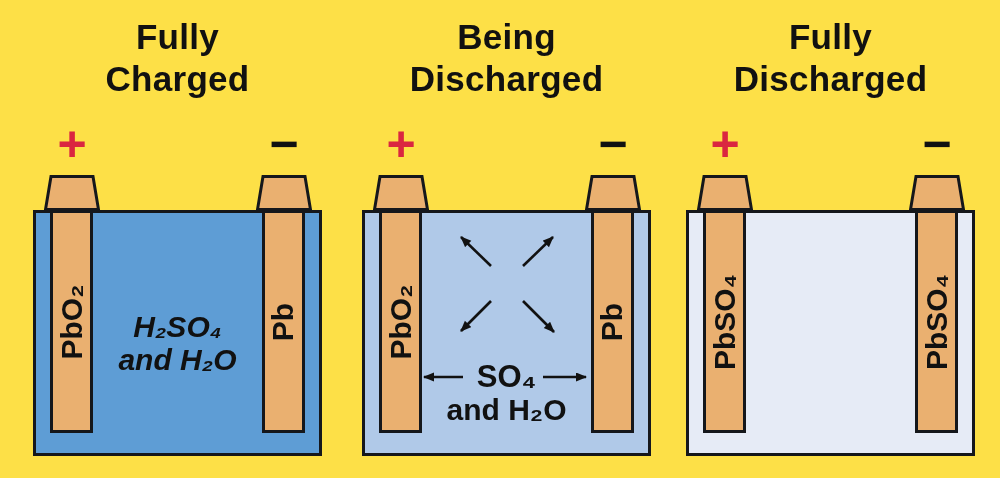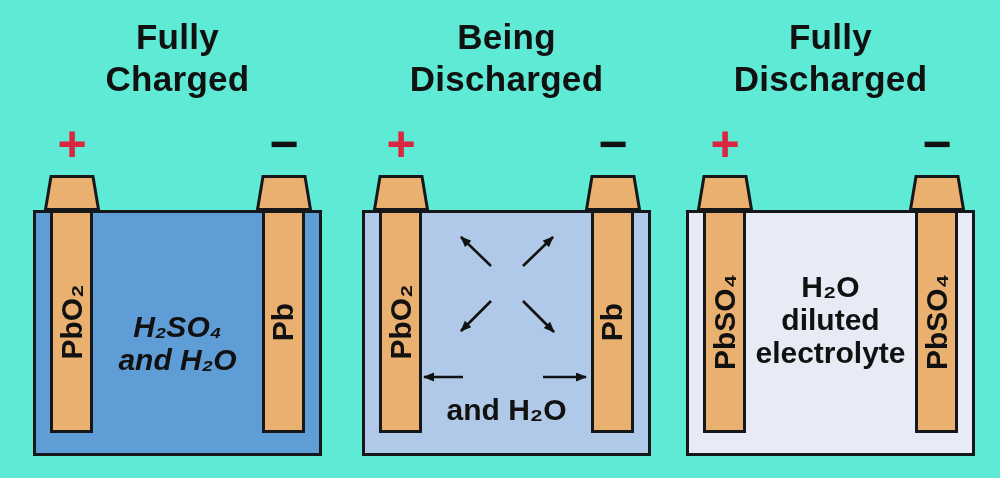"Fully" div.stage { background-color: #5eead4 -> #fde047 }
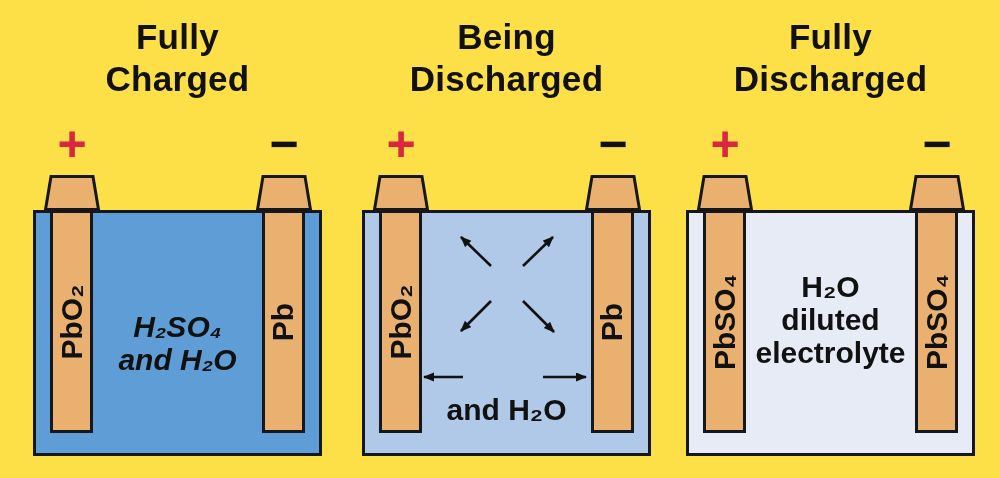"H₂O" div.electrolyte-text { html: <div>H₂O diluted electrolyte</div> -> none }
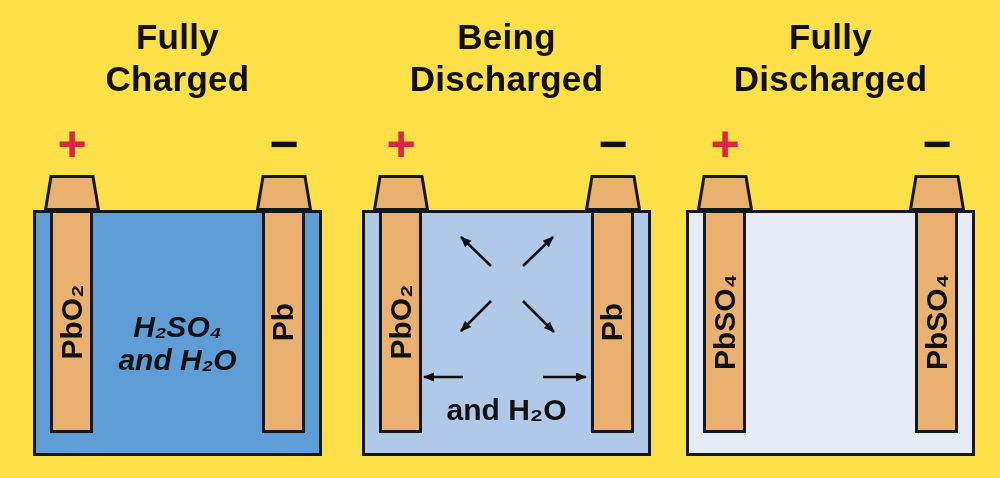"SO₄" div.mid-label { html: none -> <div>SO₄</div> }
